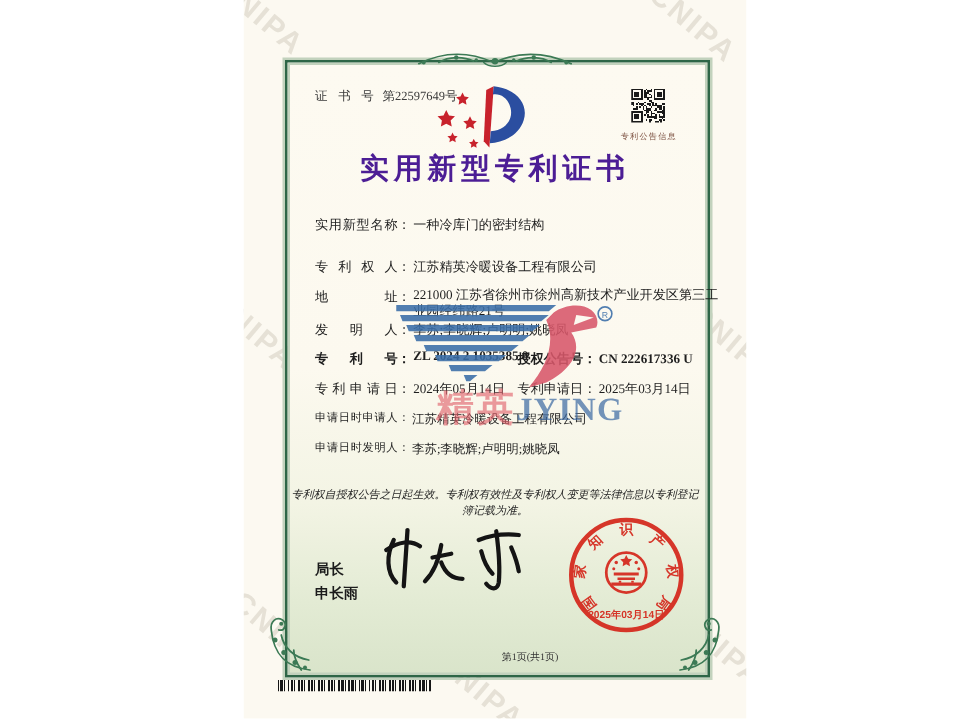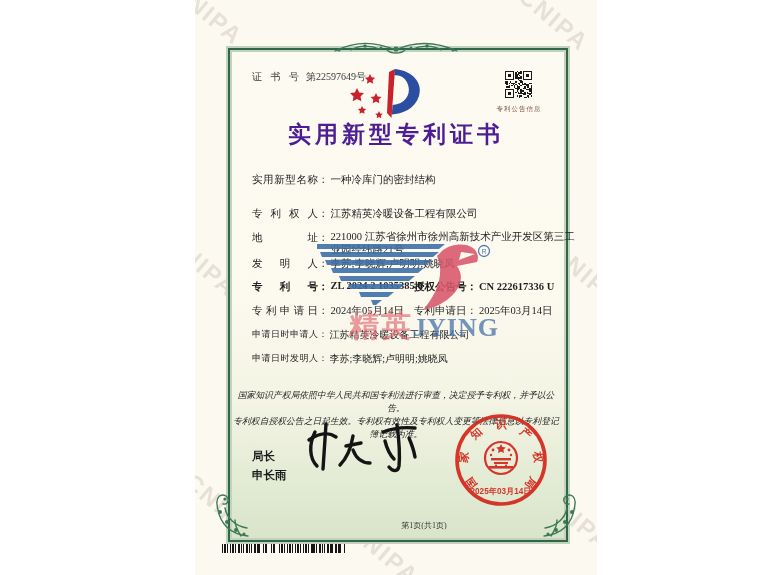"国家知识产权局依照中华人民共和国专利法进行审查，决定授予专利权，并予以公告。" div { html: <div>国家知识产权局依照中华人民共和国专利法进行审查，决定授予专利权，并予以公告。</div> -> none }
